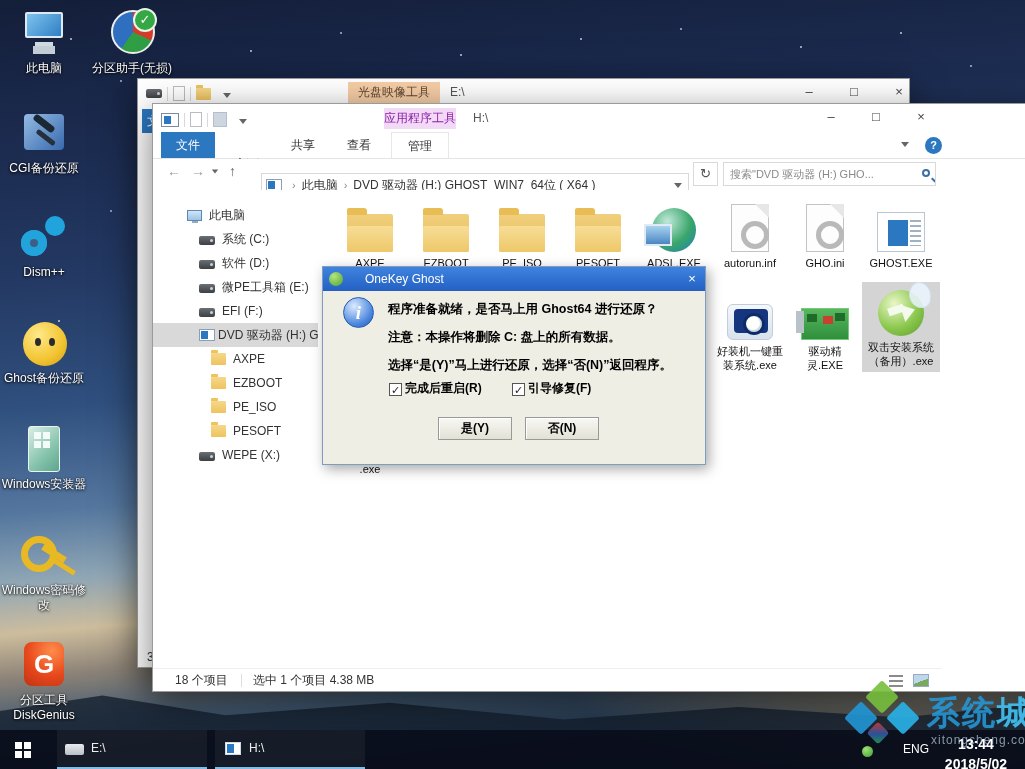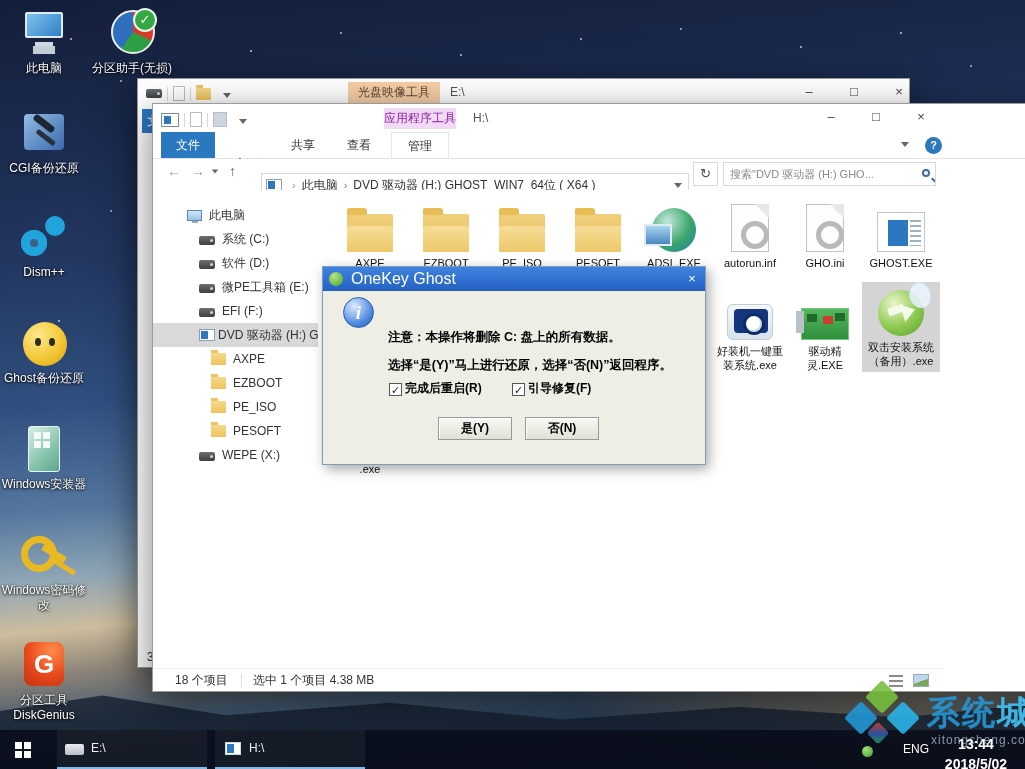"OneKey Ghost" .dlg-title { font-size: 16px -> 12px; padding-left: 28px -> 42px }
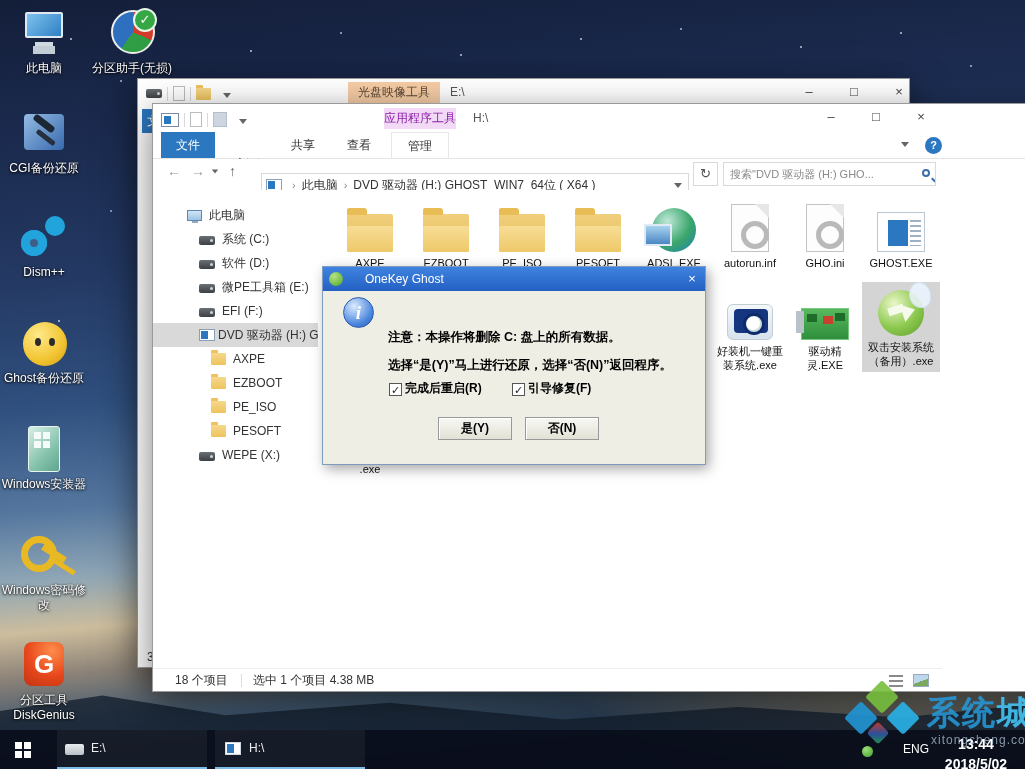"程序准备就绪，是否马上用 Ghost64 进行还原？" div.dlg-line { html: none -> <div>程序准备就绪，是否马上用 Ghost64 进行还原？</div> }
